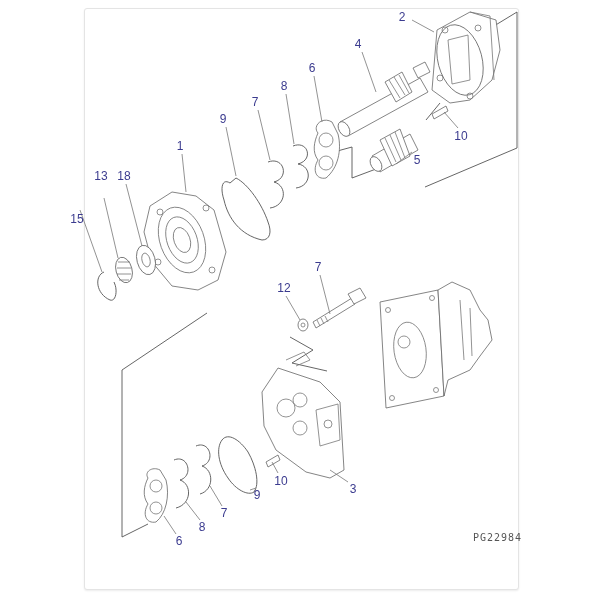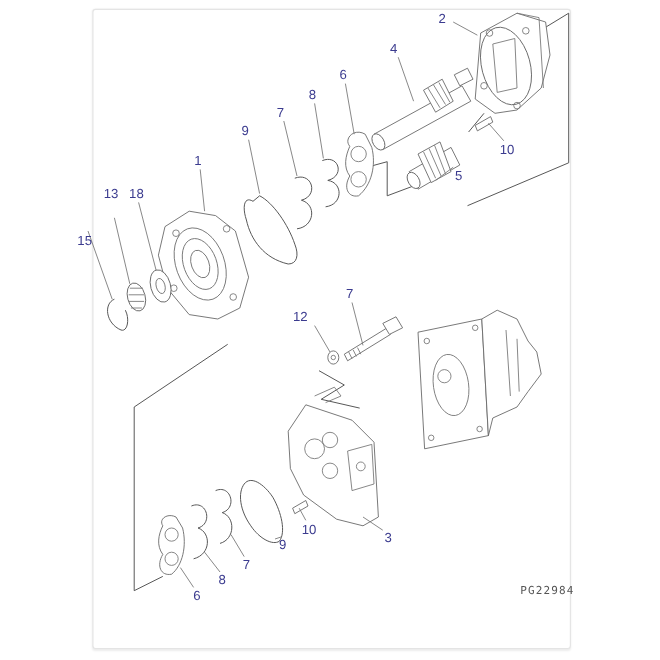"12" span.lbl { left: 273px -> 284px }
